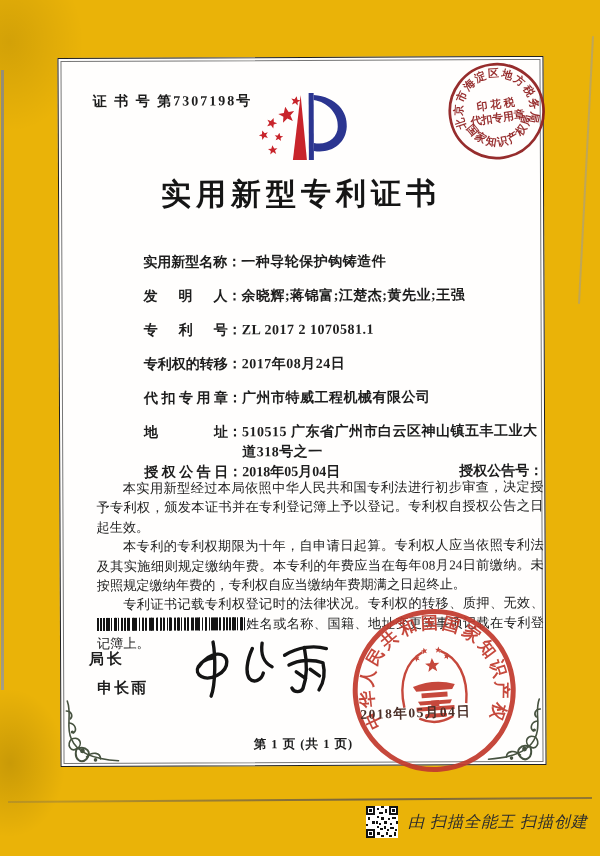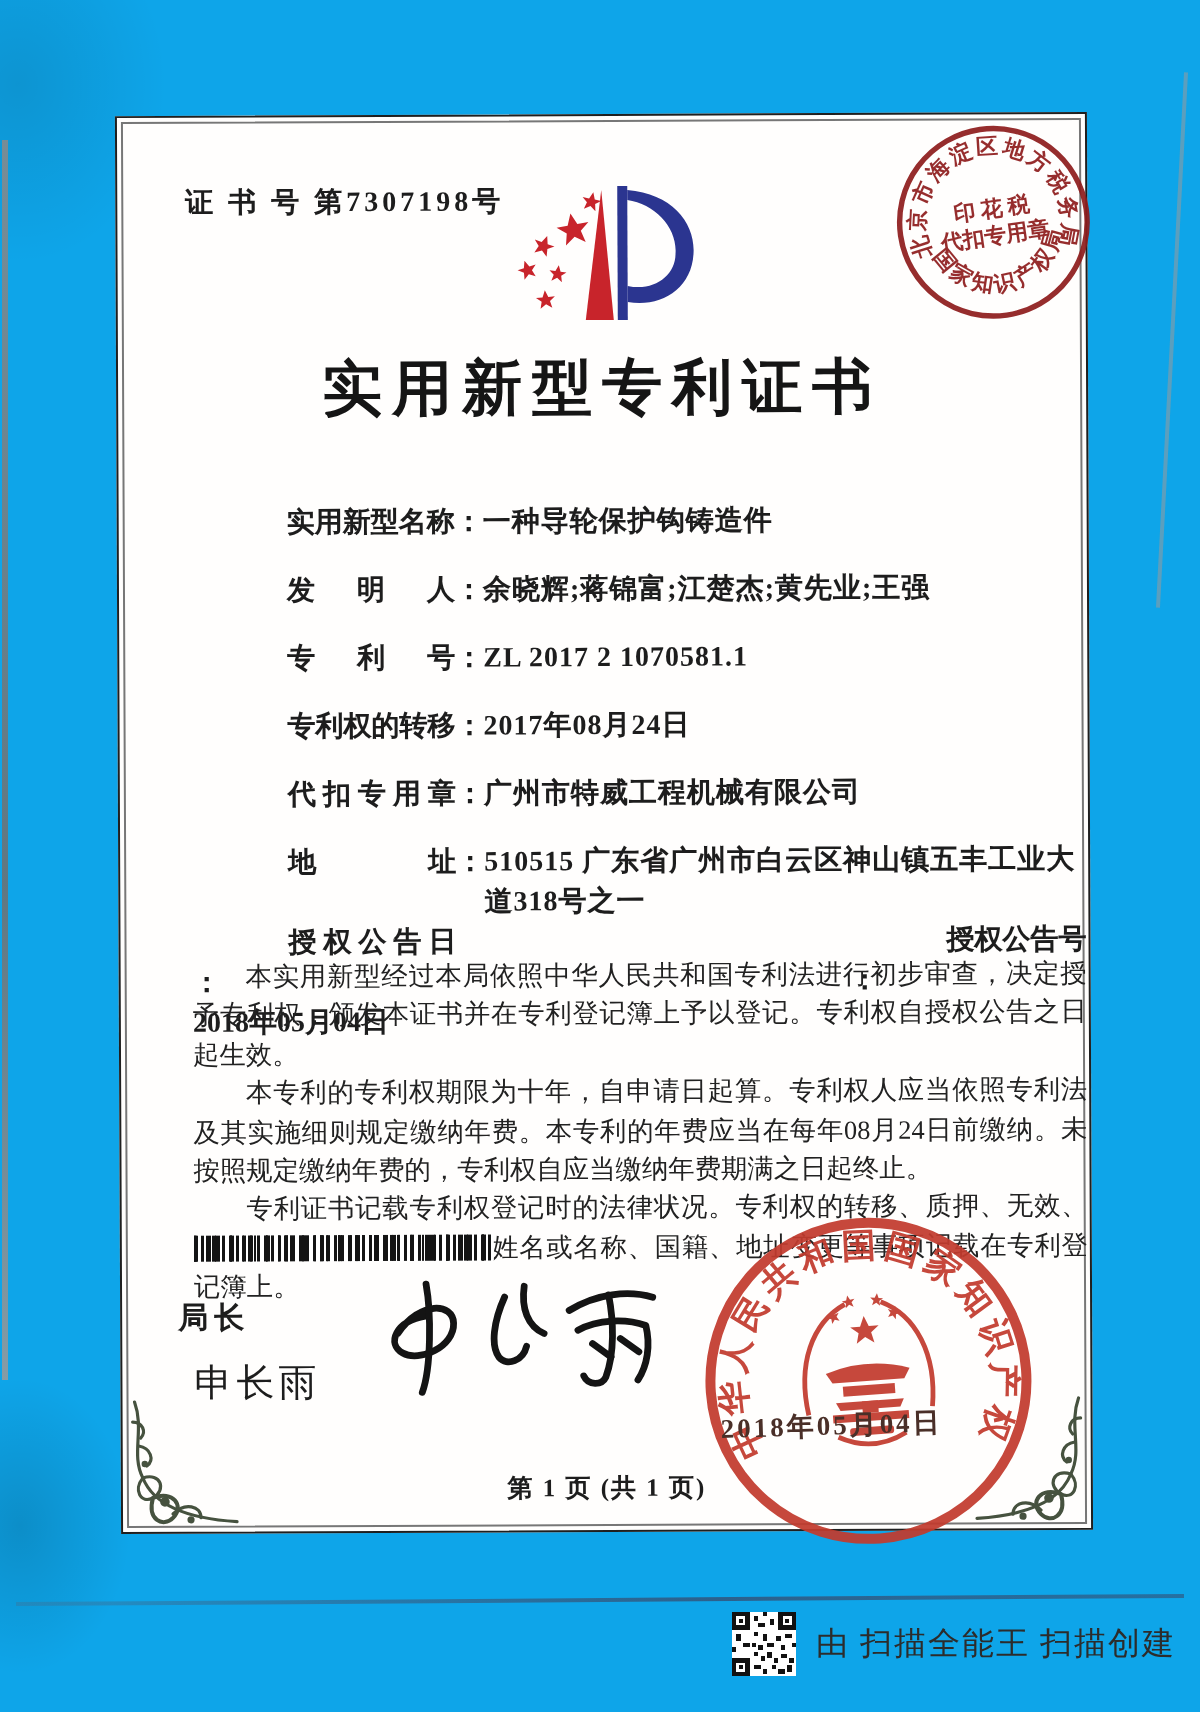"证 书 号 第7307198号" .screen { background: #0ea5e9 -> #eab308 }
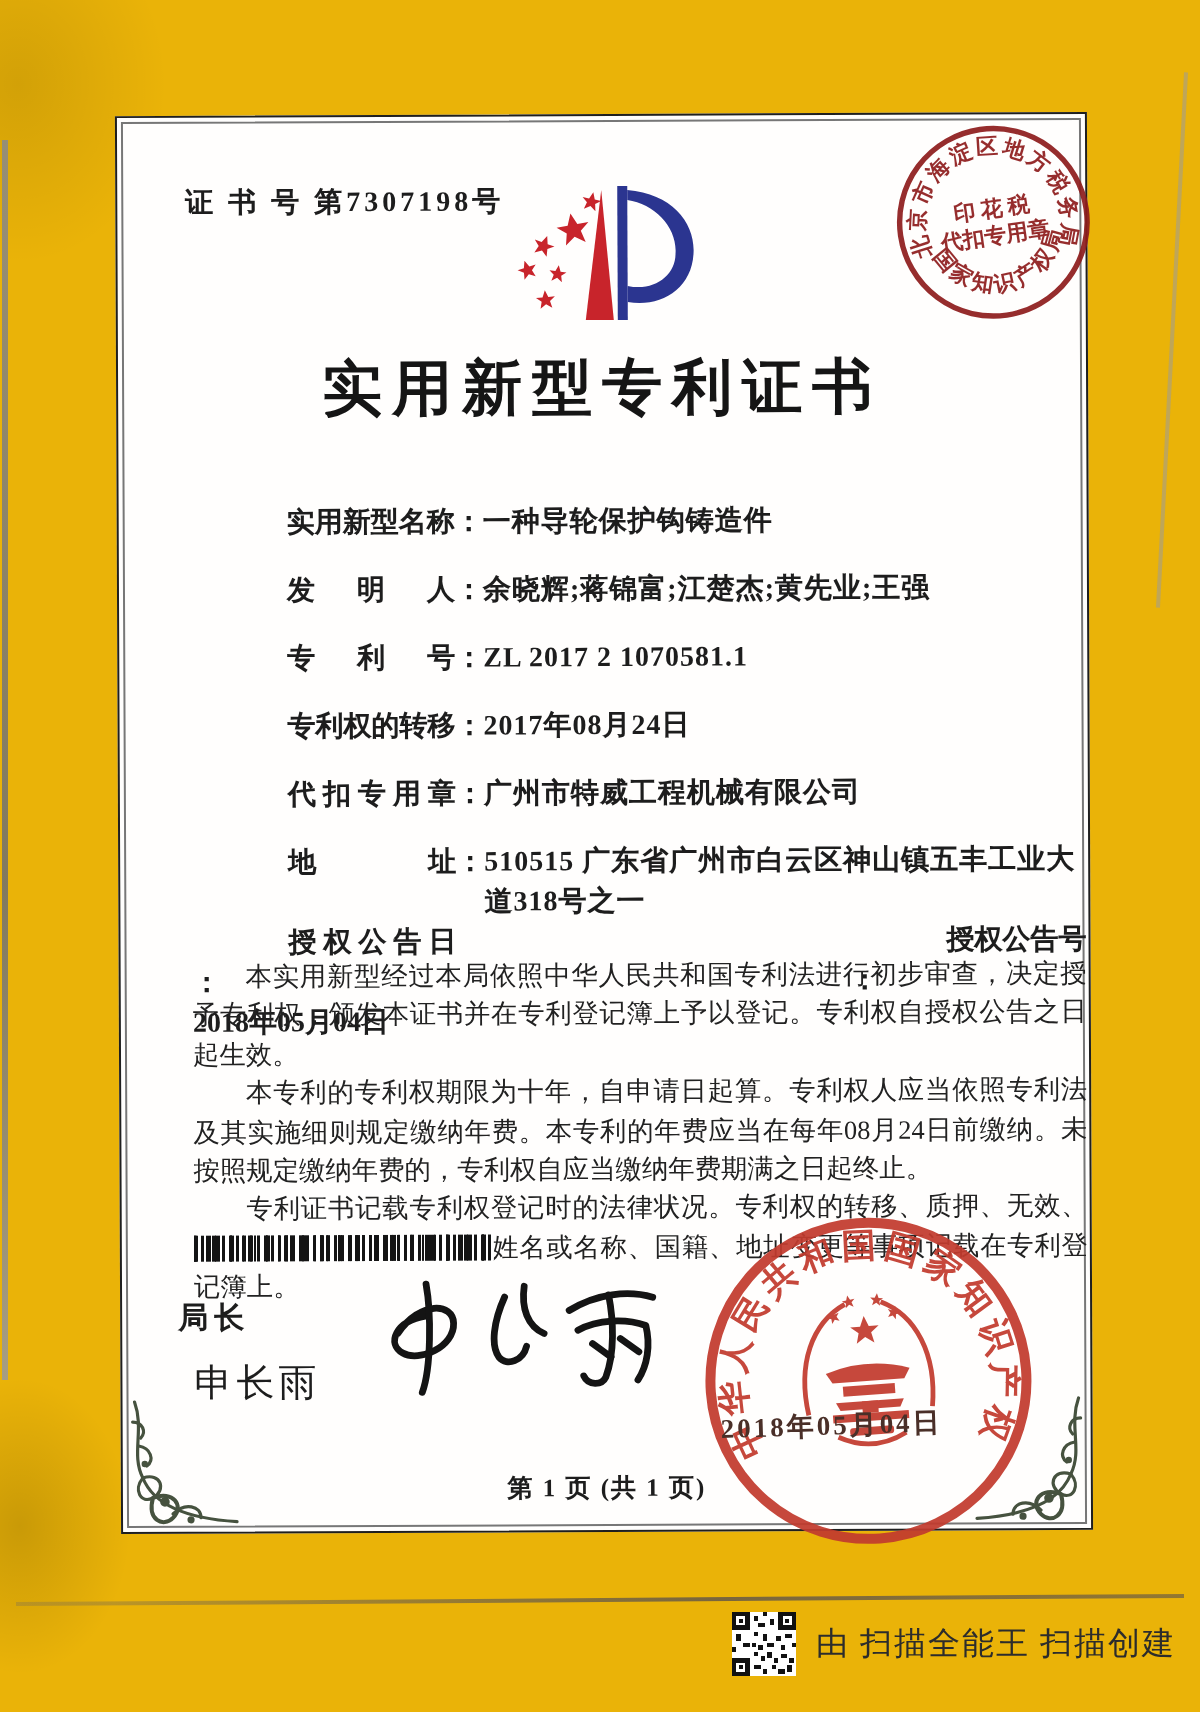"授权公告日" .grant-left,.grant-right { flex-direction: column -> none }
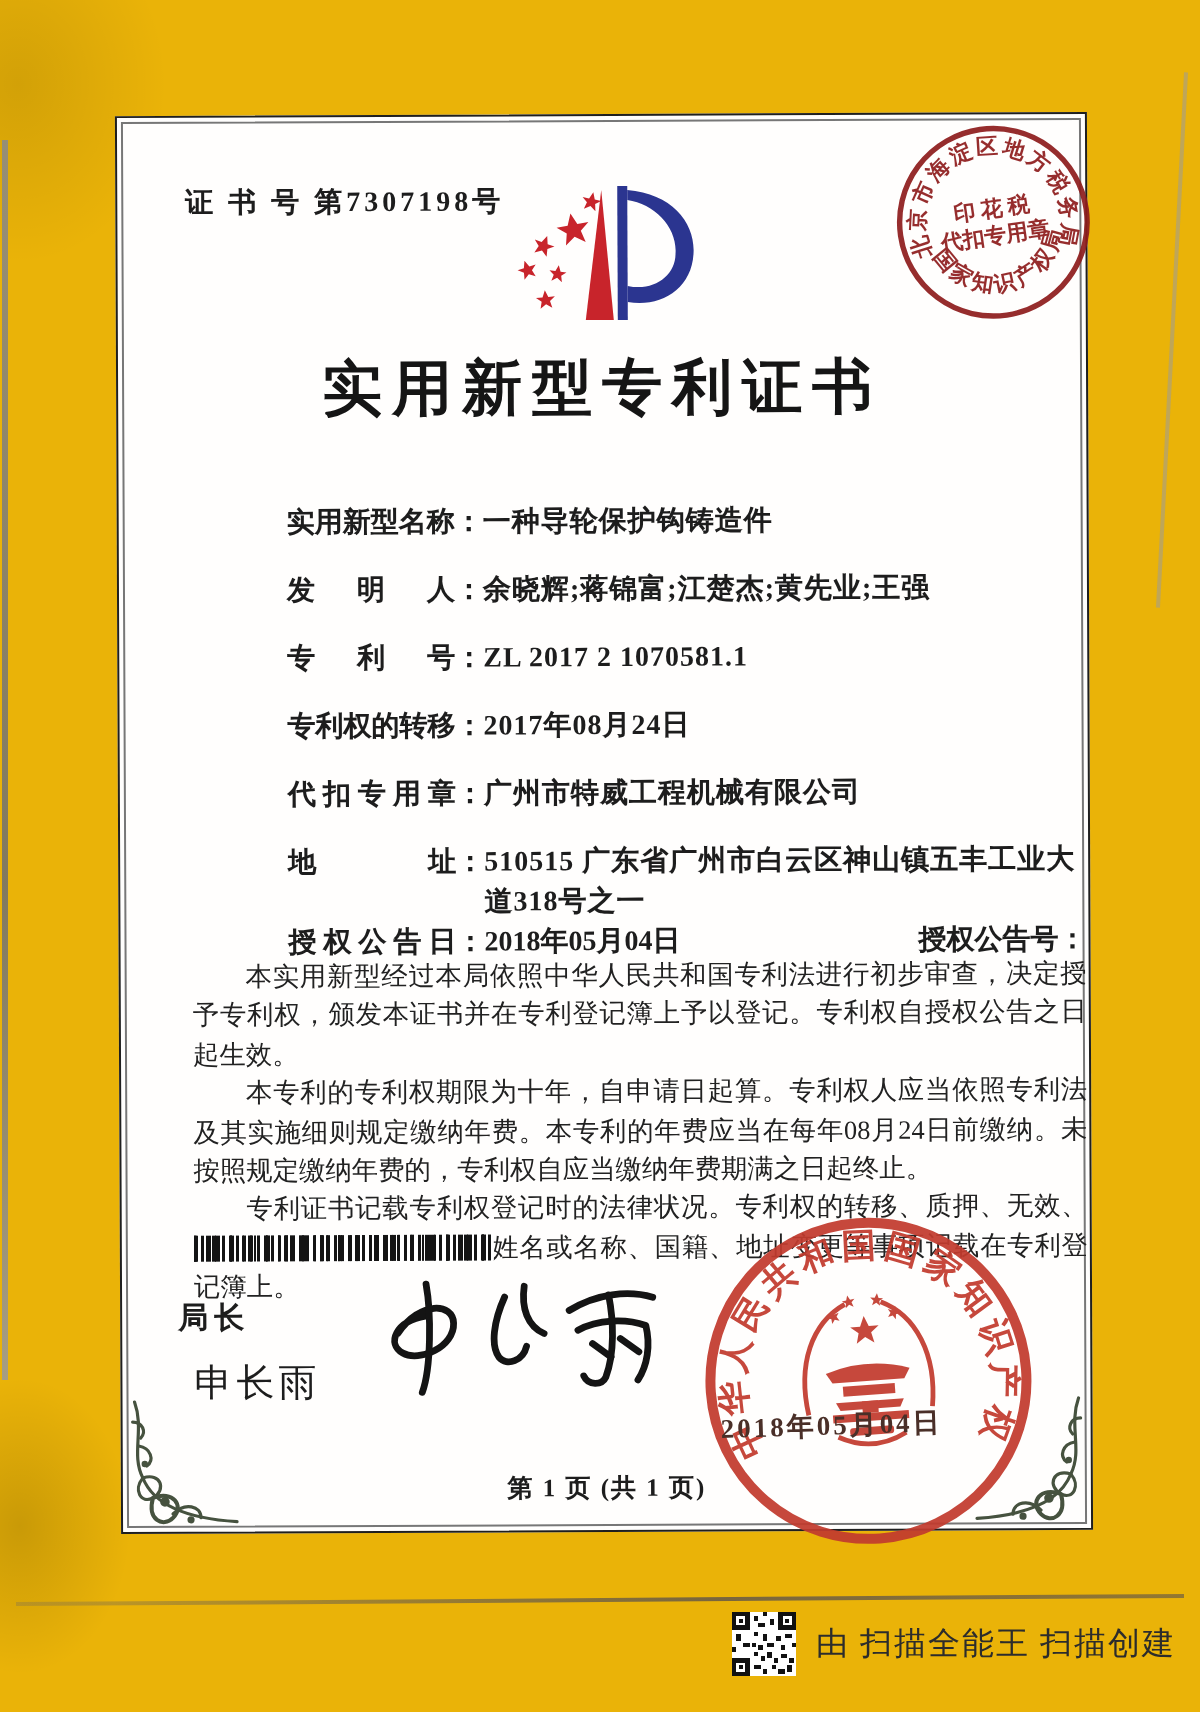"申长雨" .director-name { font-size: 19px -> 15px; font-weight: 400 -> 700 }
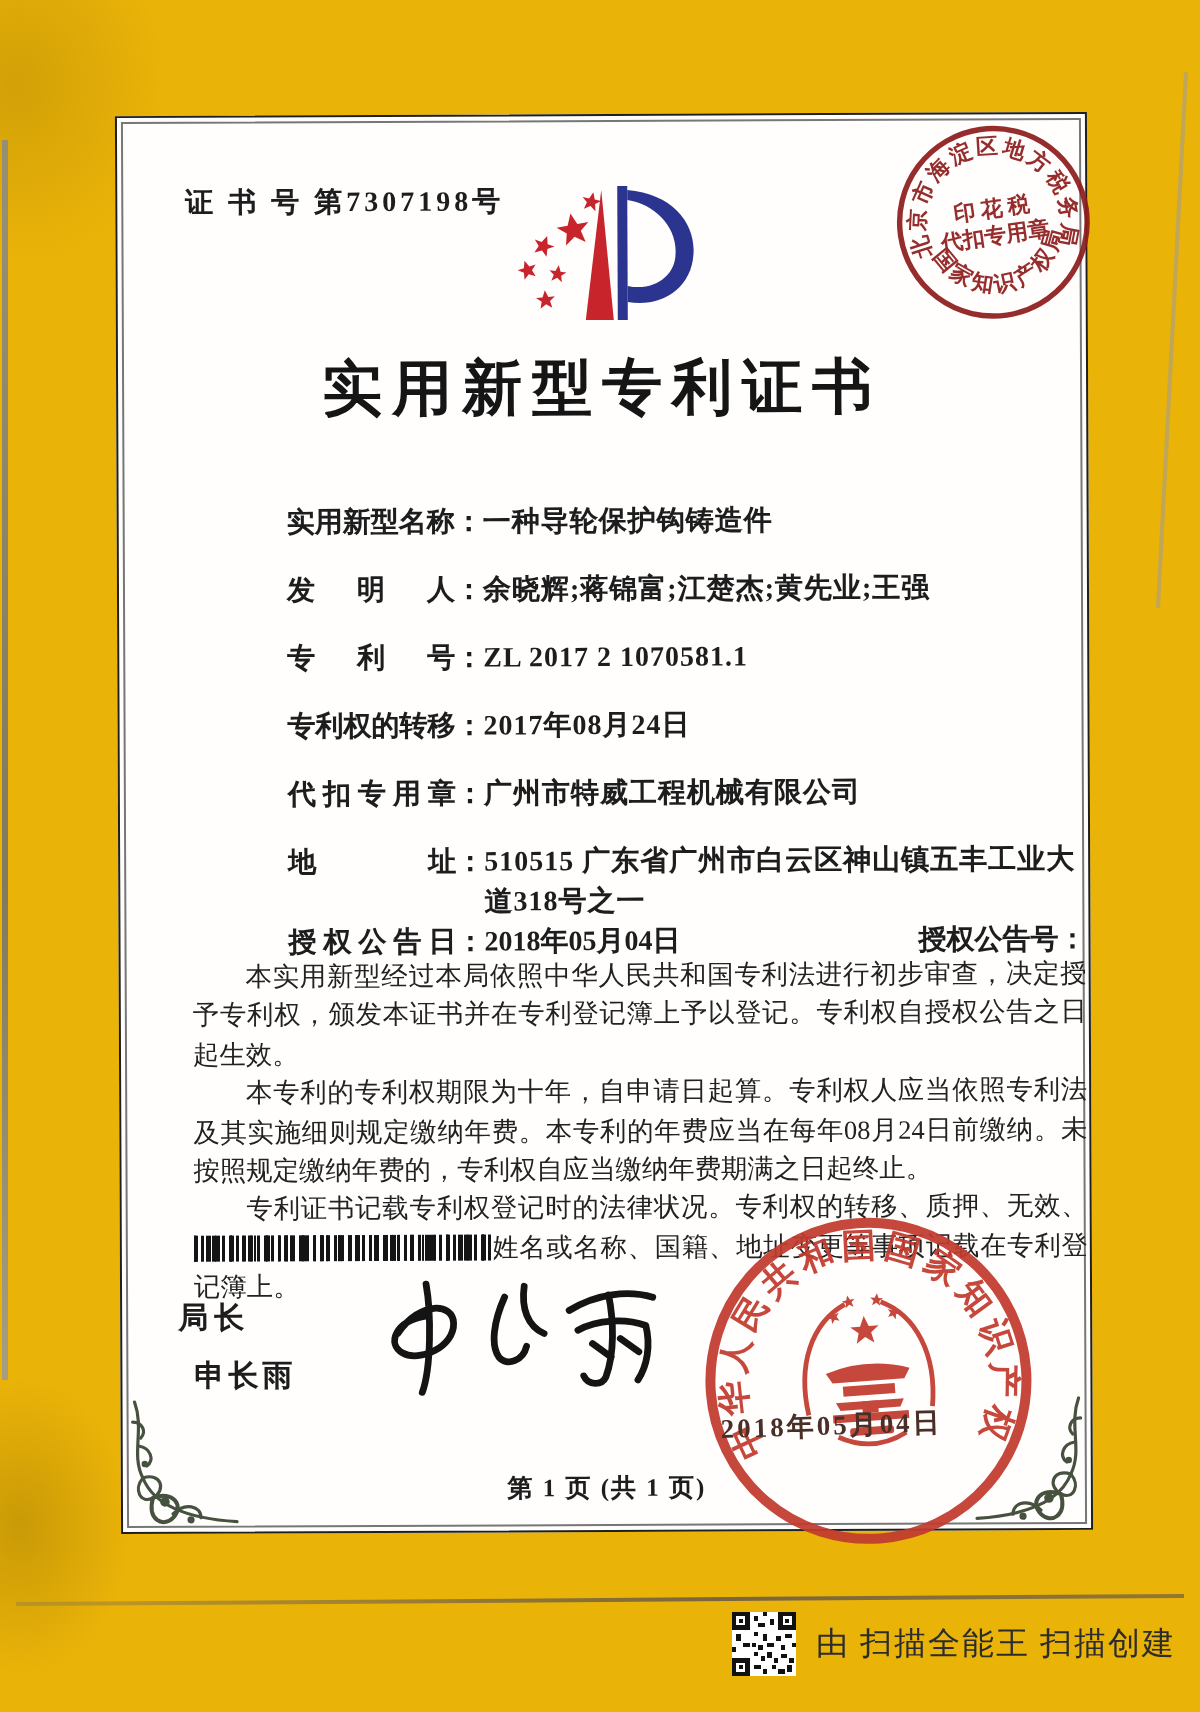"由 扫描全能王 扫描创建" .scan-footer { font-style: none -> italic }
